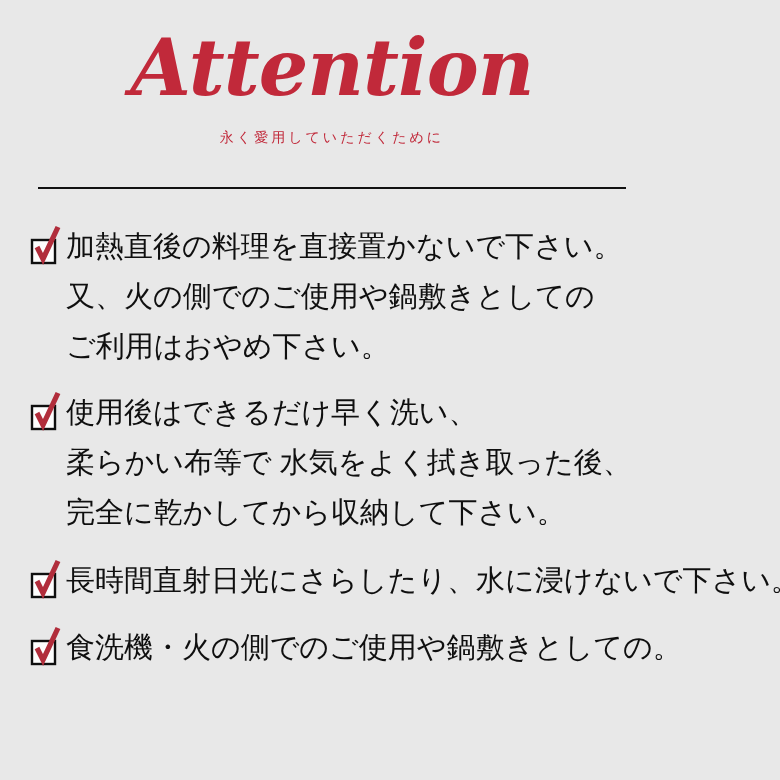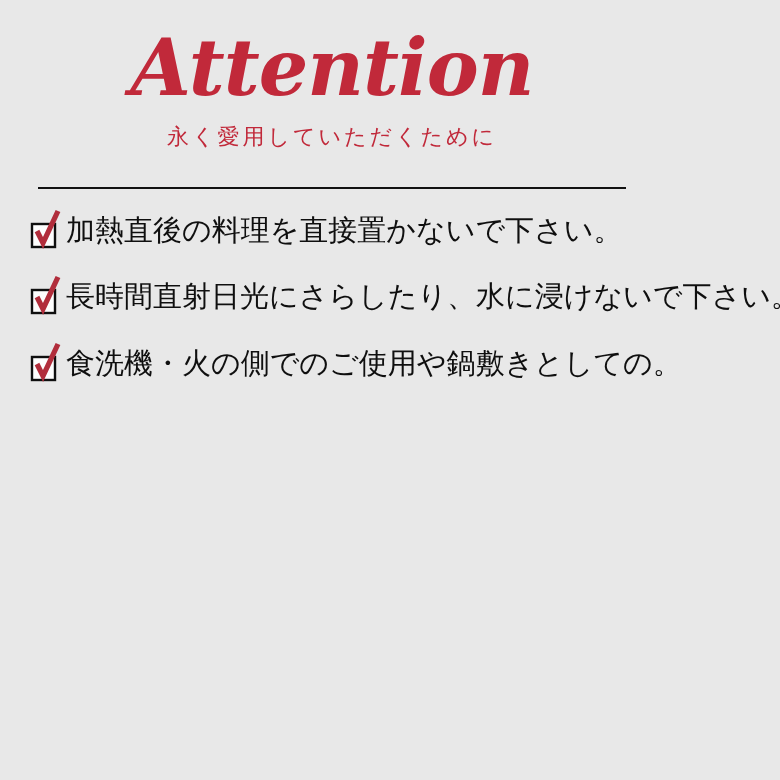"永く愛用していただくために" .subtitle { font-size: 22px -> 14px }
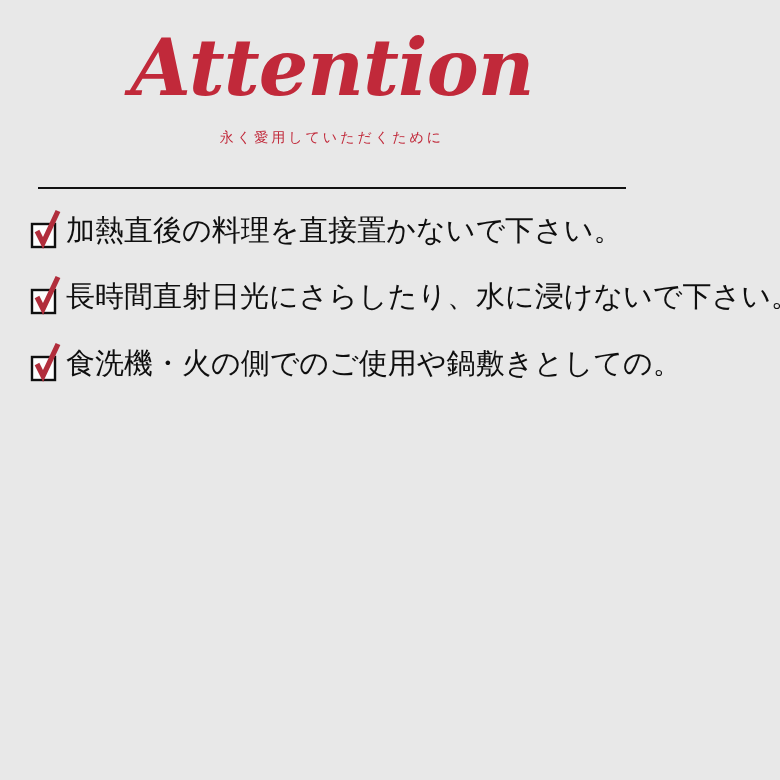"加熱直後の料理を直接置かないで下さい。" .notes { padding: 16px 18px 0 30px -> 32px 18px 0 30px }
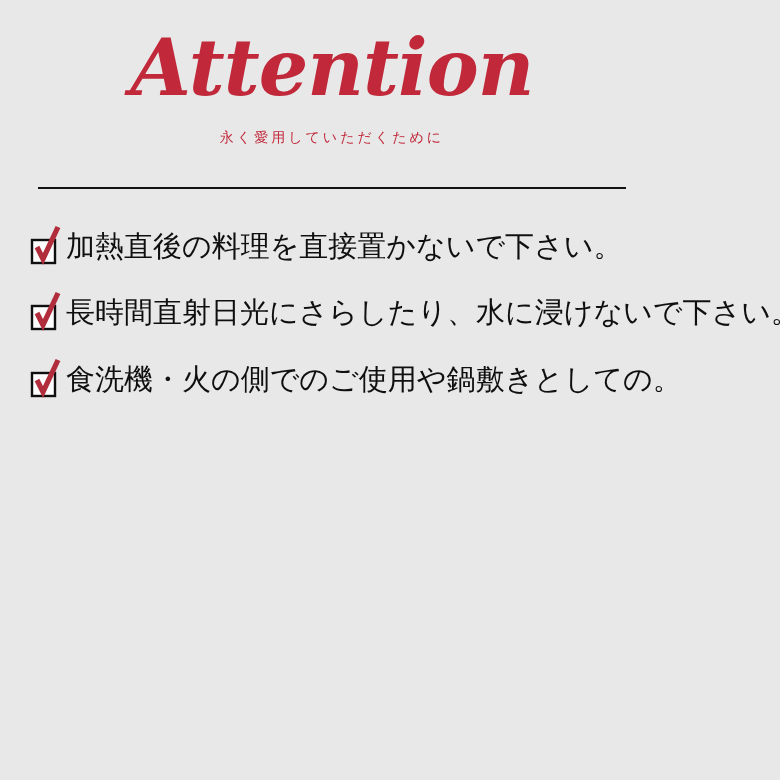"又、火の側でのご使用や鍋敷きとしての" span.line { html: none -> <span>又、火の側でのご使用や鍋敷きとしての</span> }
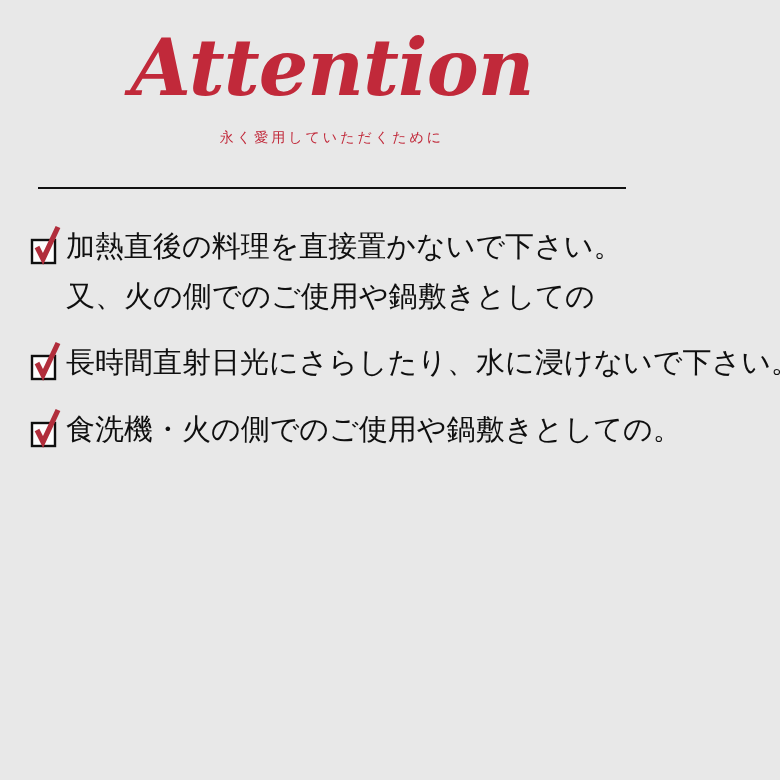"ご利用はおやめ下さい。" span.line { html: none -> <span>ご利用はおやめ下さい。</span> }
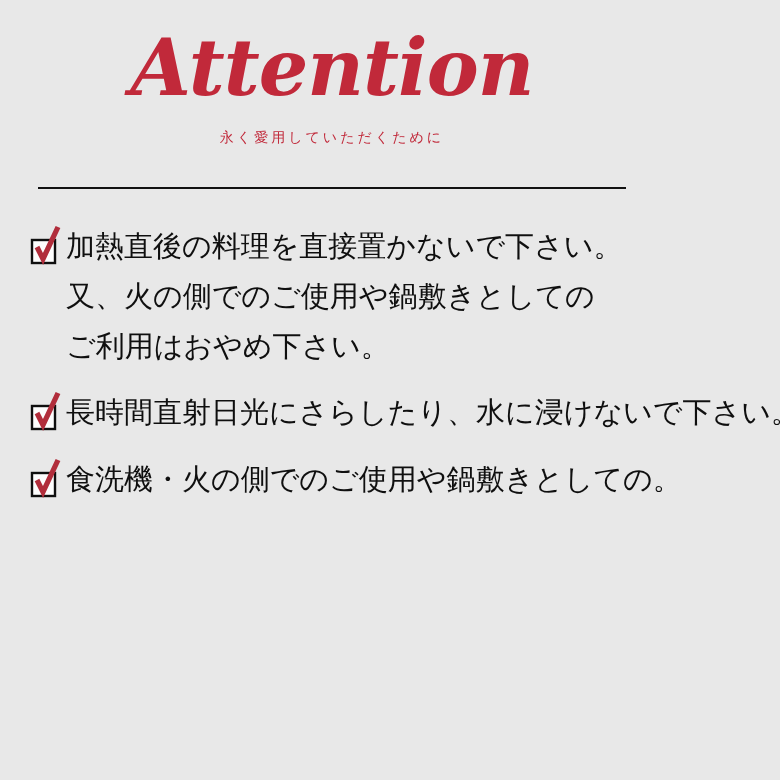"使用後はできるだけ早く洗い、" li.note { html: none -> <li> <svg> <rect></rect> <polyline></polyline> </svg> <div> <span>使用後はできるだけ早く洗い、</span> <span>柔らかい布等で 水気をよく拭き取った後、</span> <span>完全に乾かしてから収納して下さい。</span> </div> </li> }
